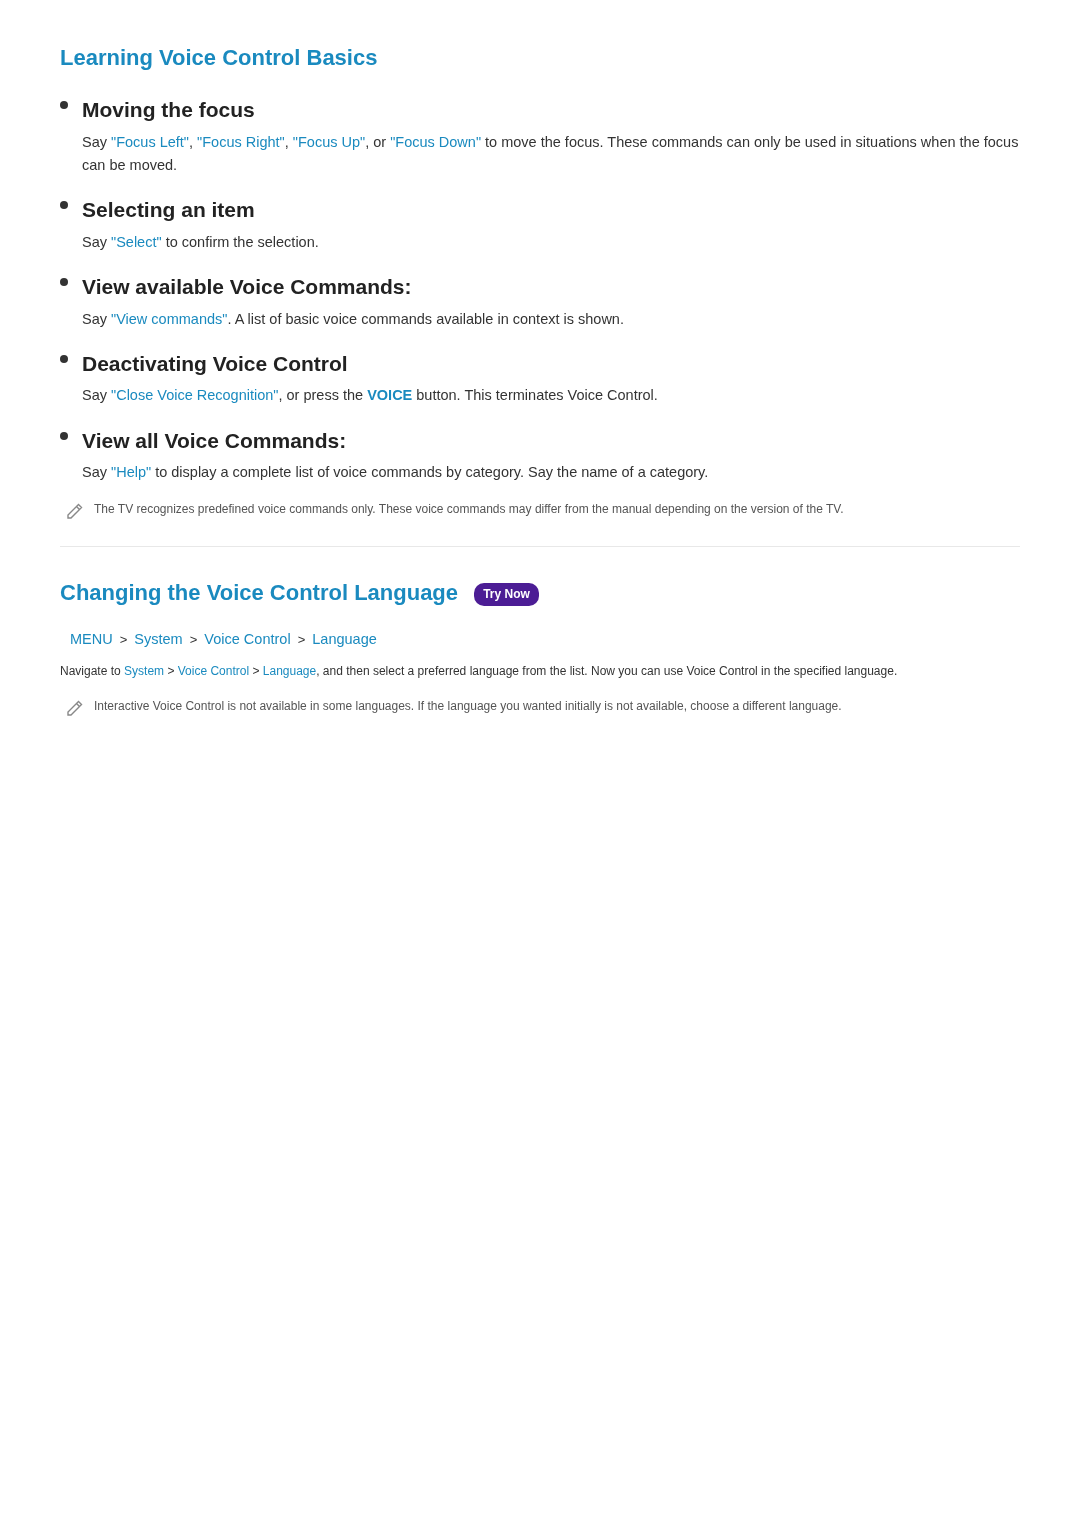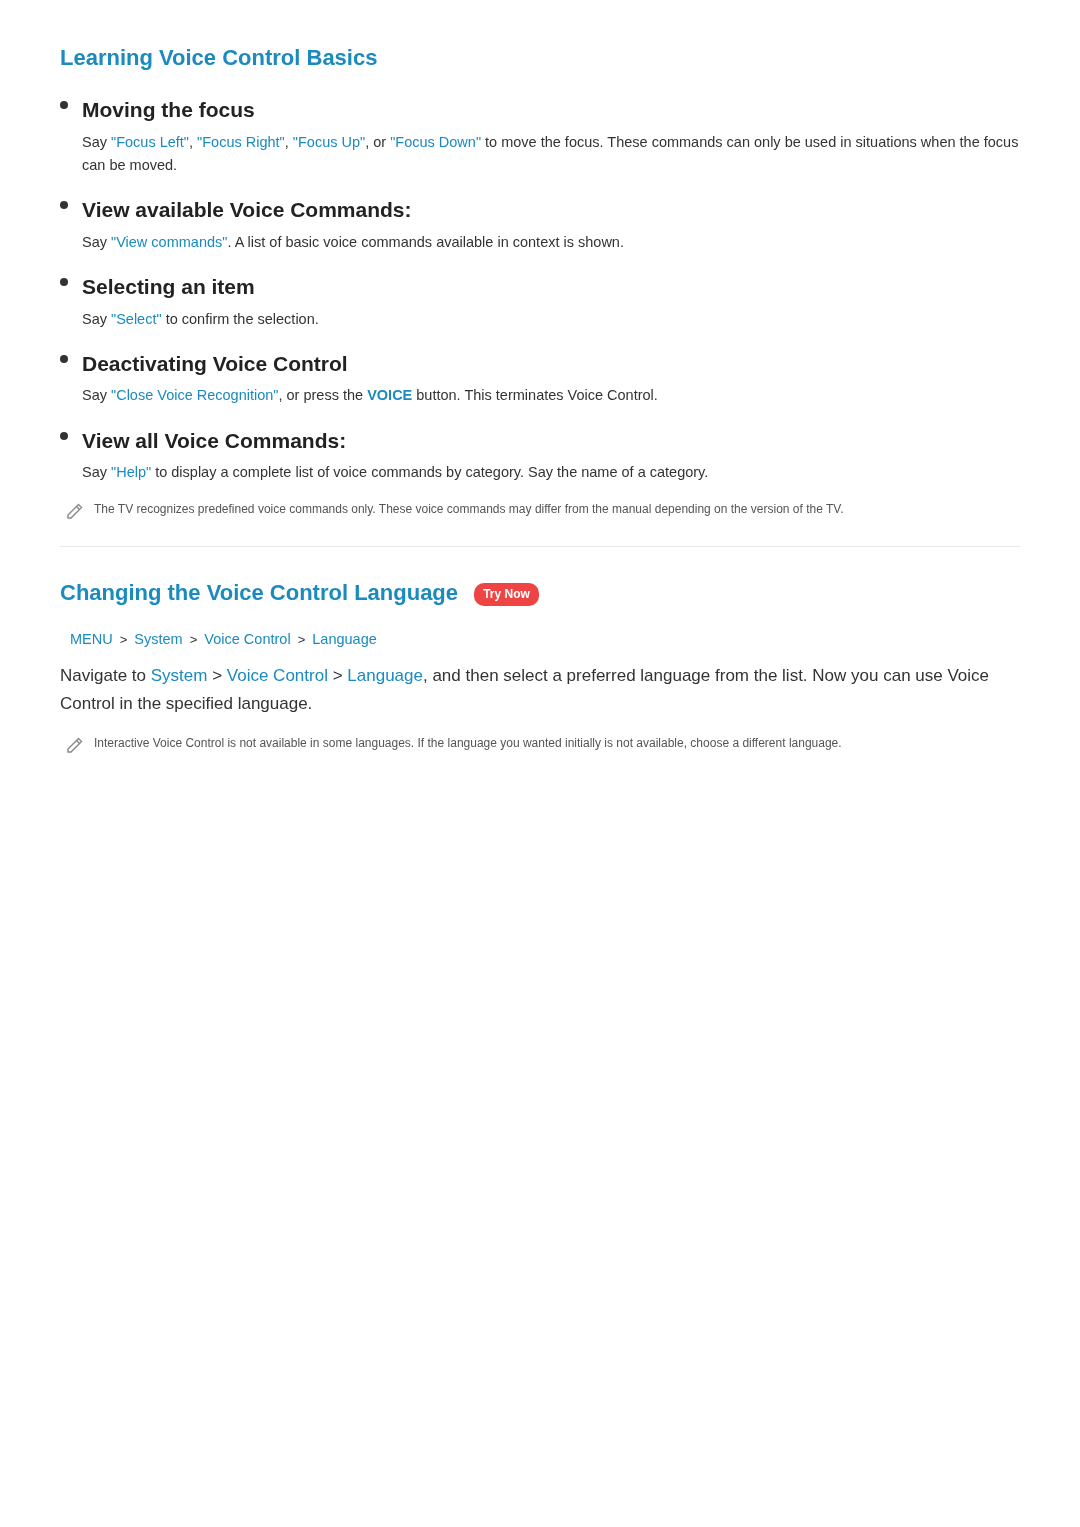"View available Voice Commands:" li.bullet-item { order: before "Selecting an item" -> after "Selecting an item" }
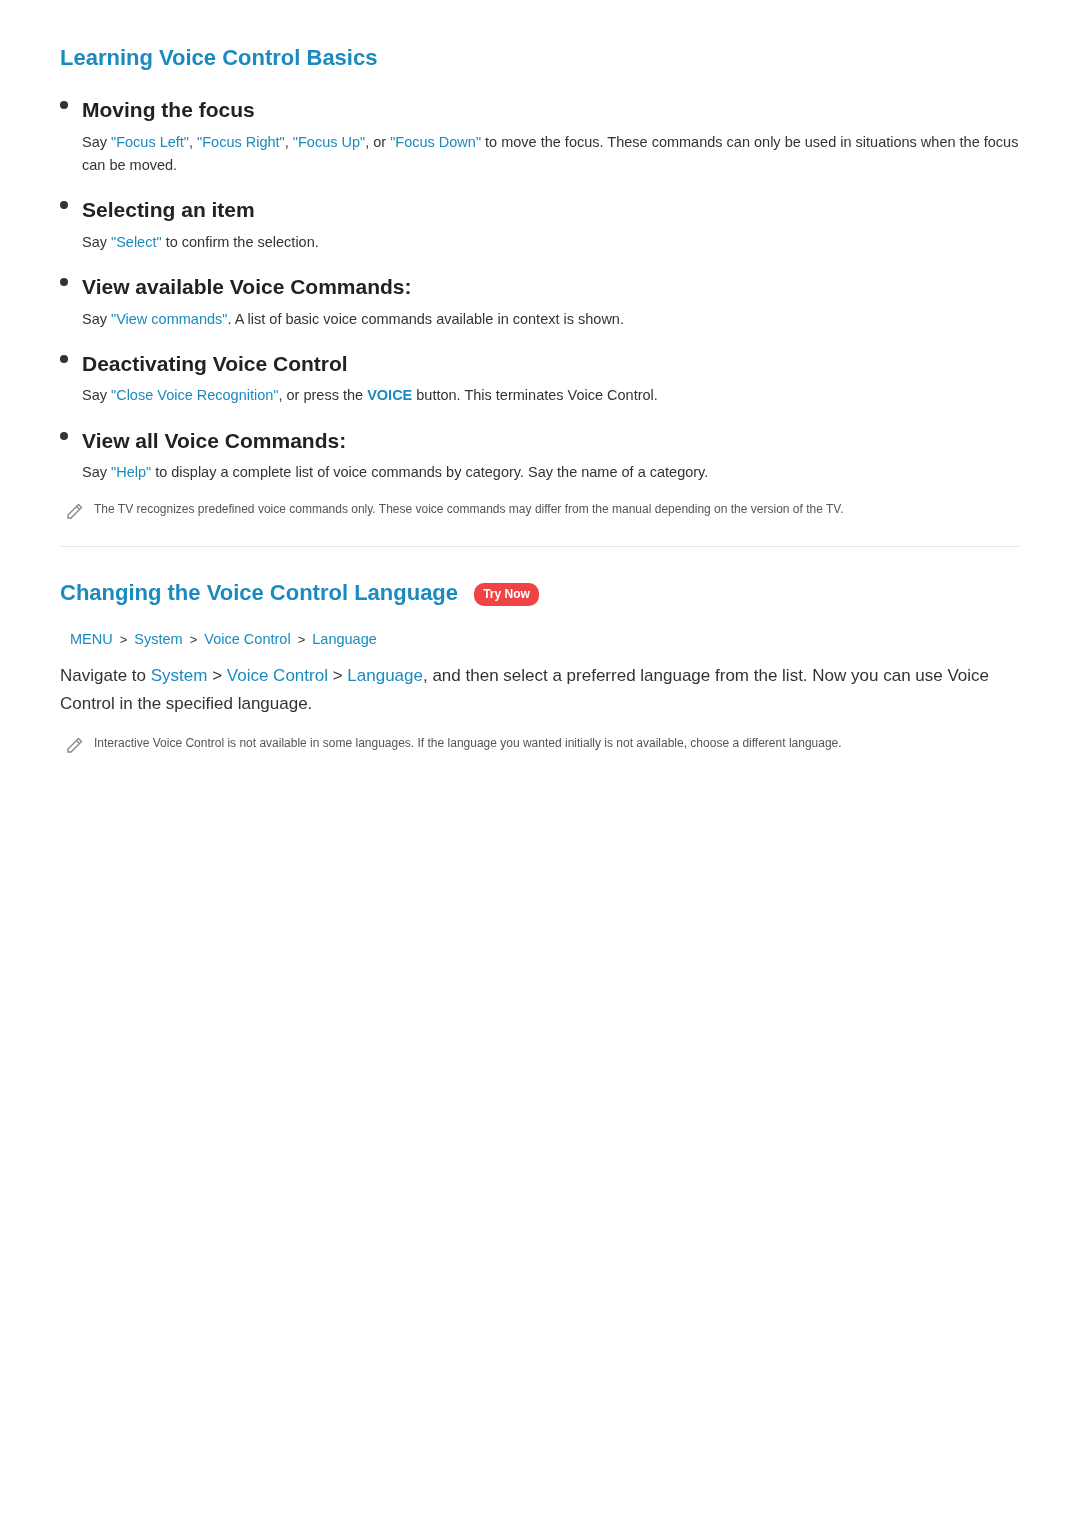"Try Now" .try-now-badge { background: #ef4444 -> #4c1d95 }
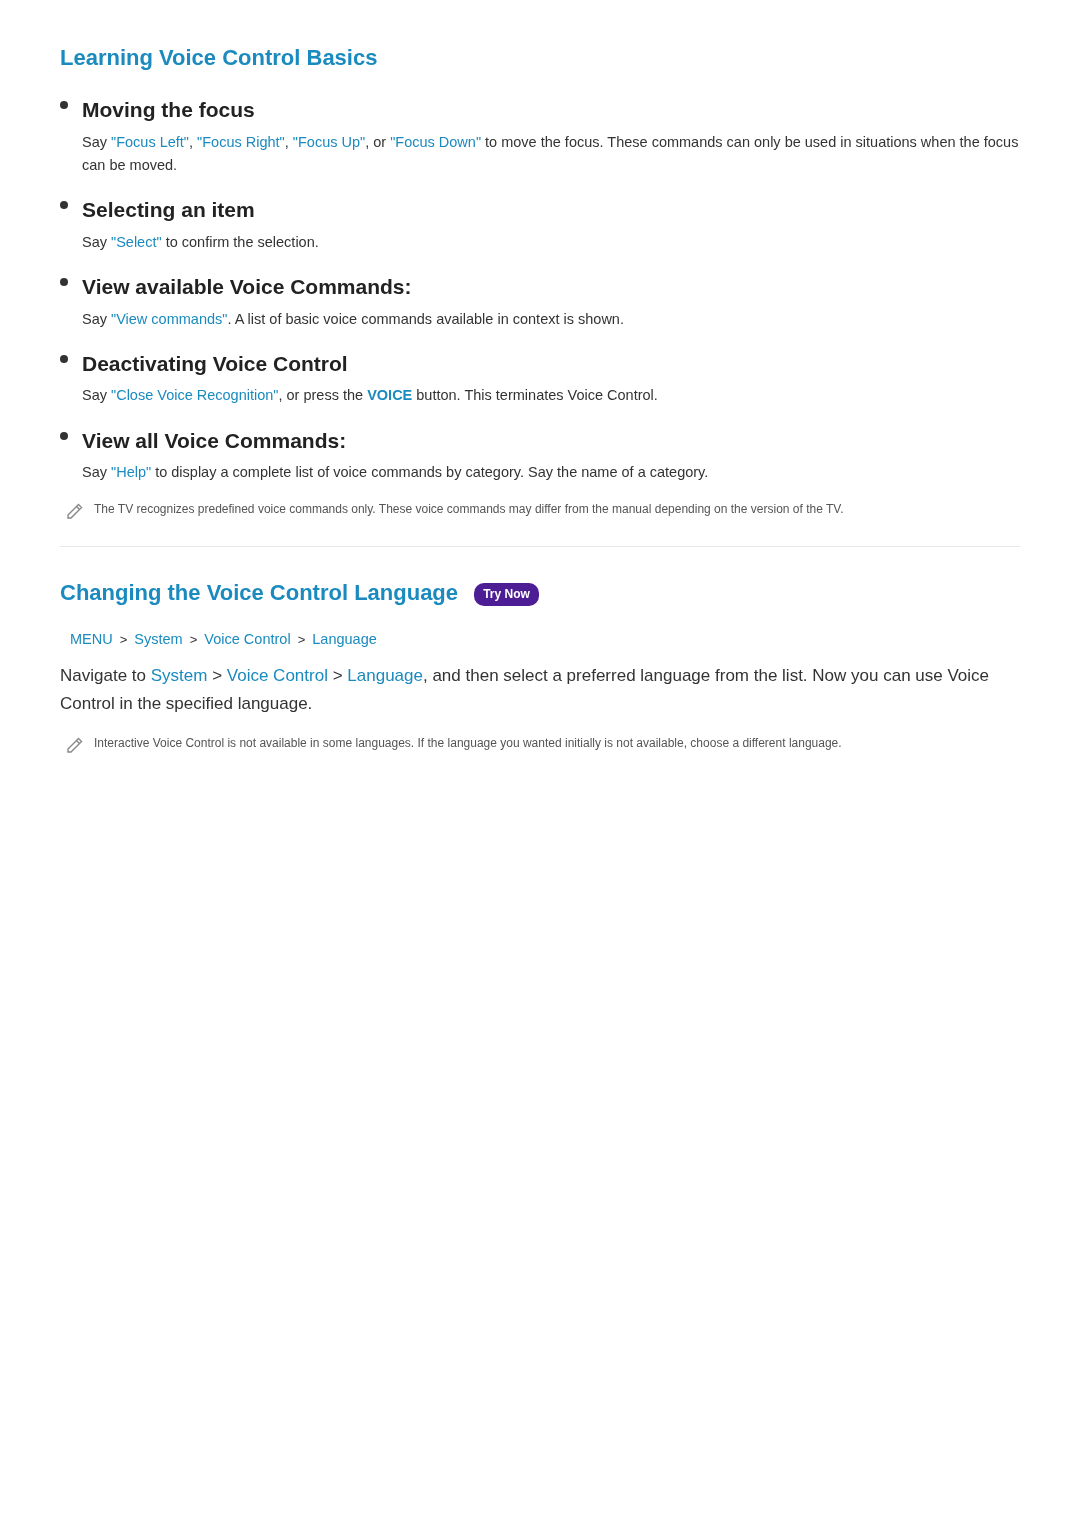"Navigate to System > Voice" .nav-text { font-size: 17px -> 12px }
